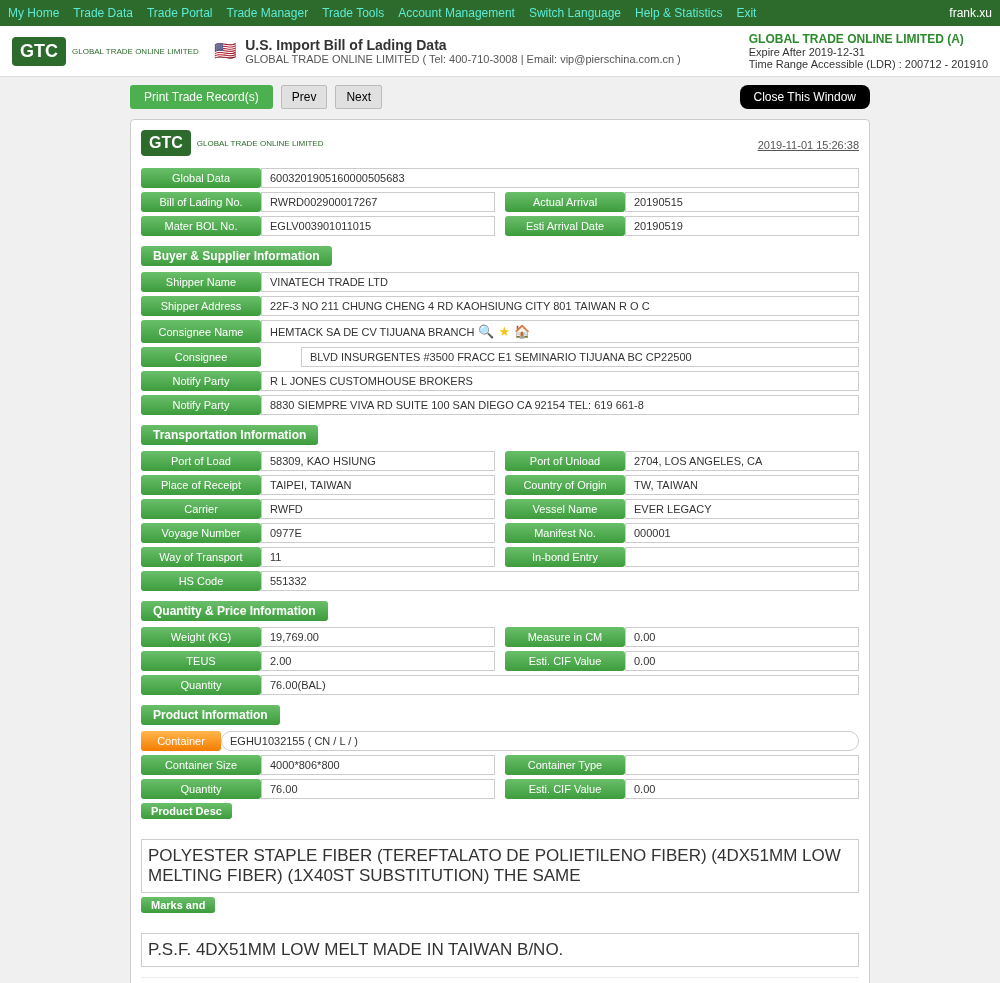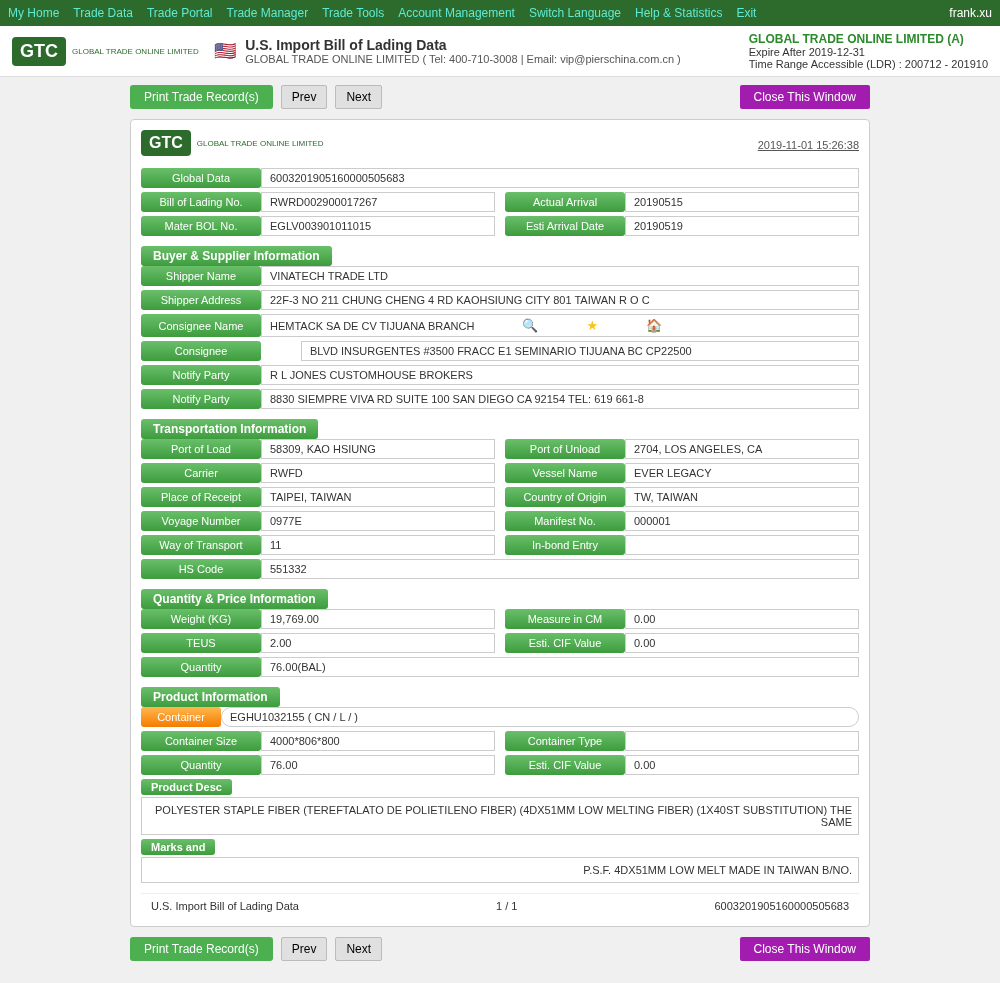"Close This Window" .btn-red { background: #a21caf -> #000000; border-radius: 2px -> 8px }
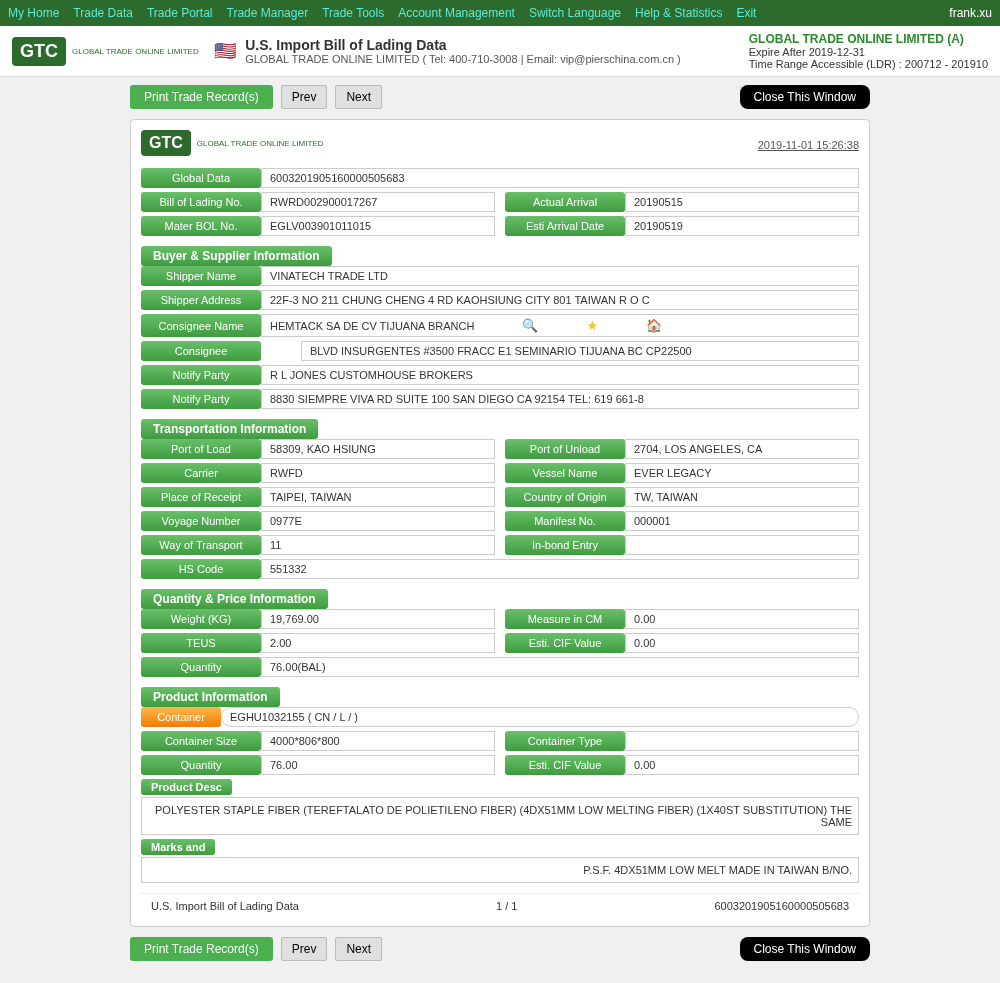"Buyer & Supplier Information" .section-title { margin-bottom: none -> 6px }
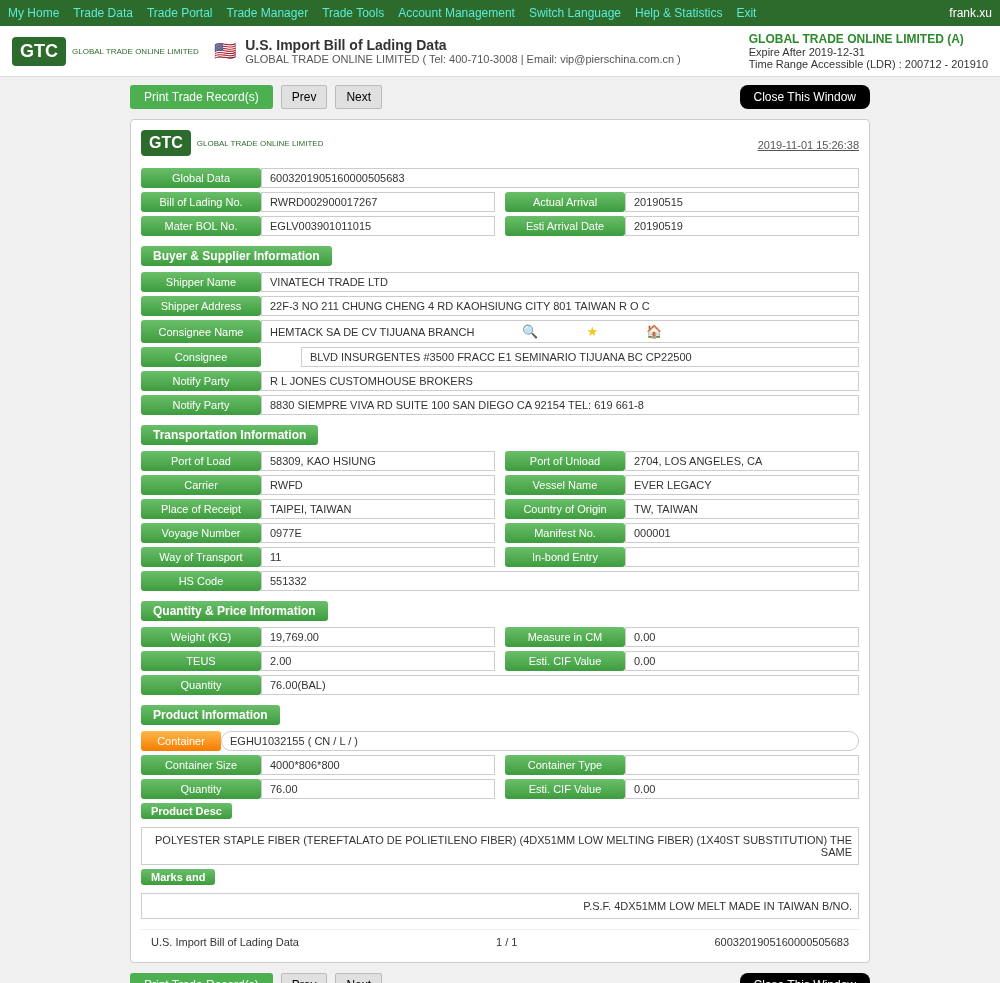"HEMTACK SA DE CV TIJUANA" div.field-value { gap: 44px -> none }
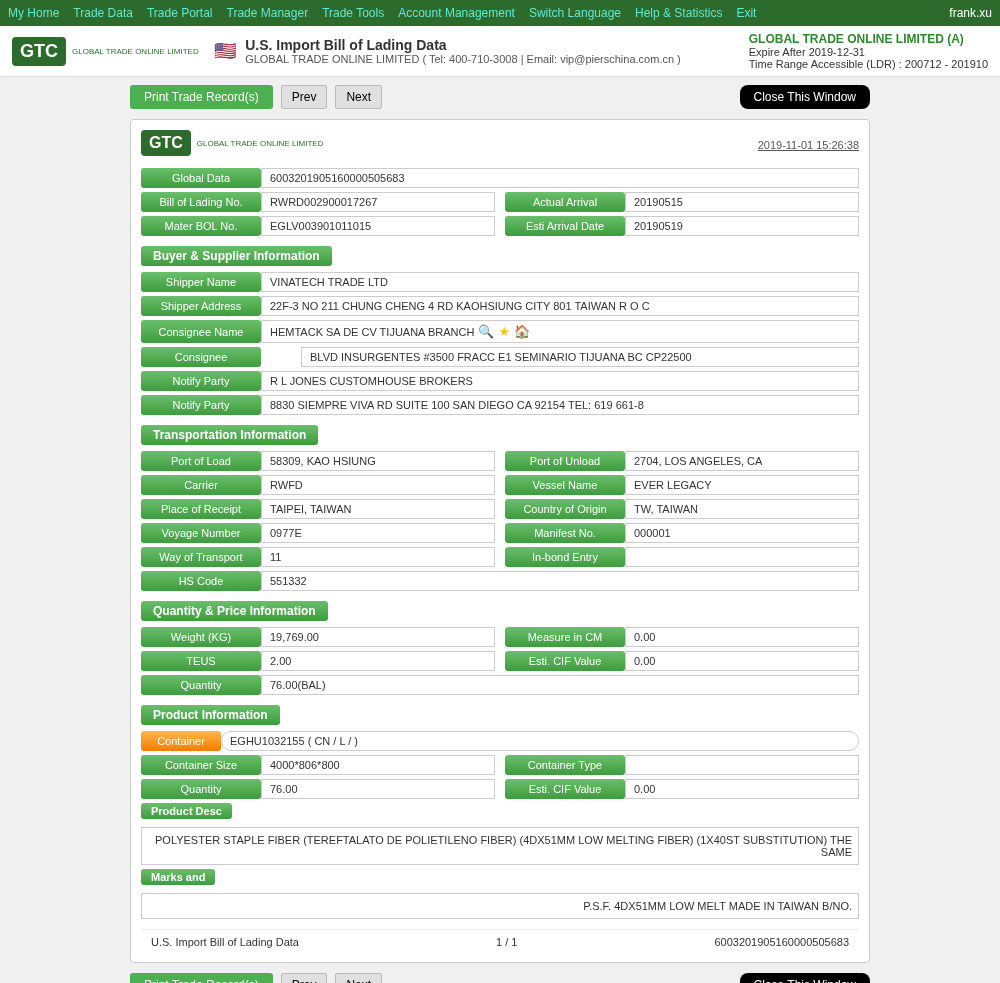"Carrier" div.field-row { order: before "Place of Receipt" -> after "Place of Receipt" }
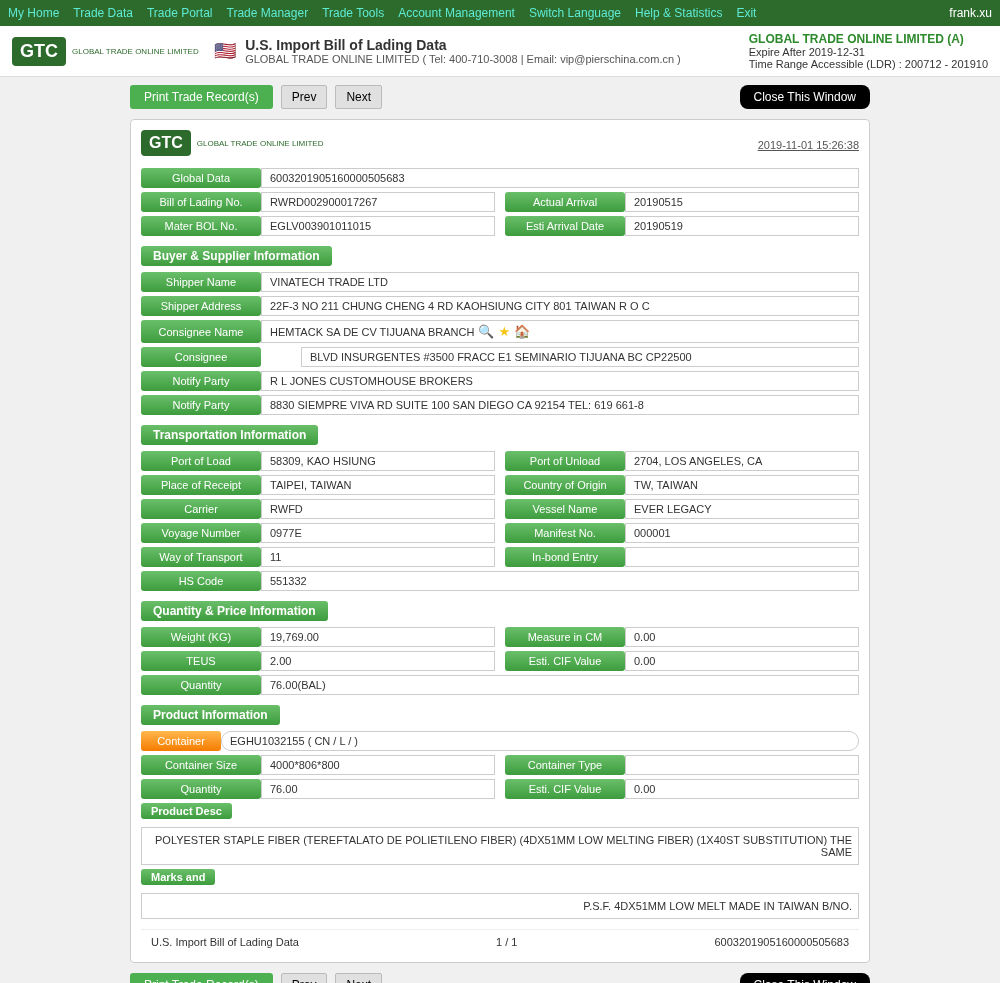"POLYESTER STAPLE FIBER (TEREFTALATO DE" .marks-content { font-size: 11px -> 17px; margin-top: 2px -> 14px; text-align: right -> none }
